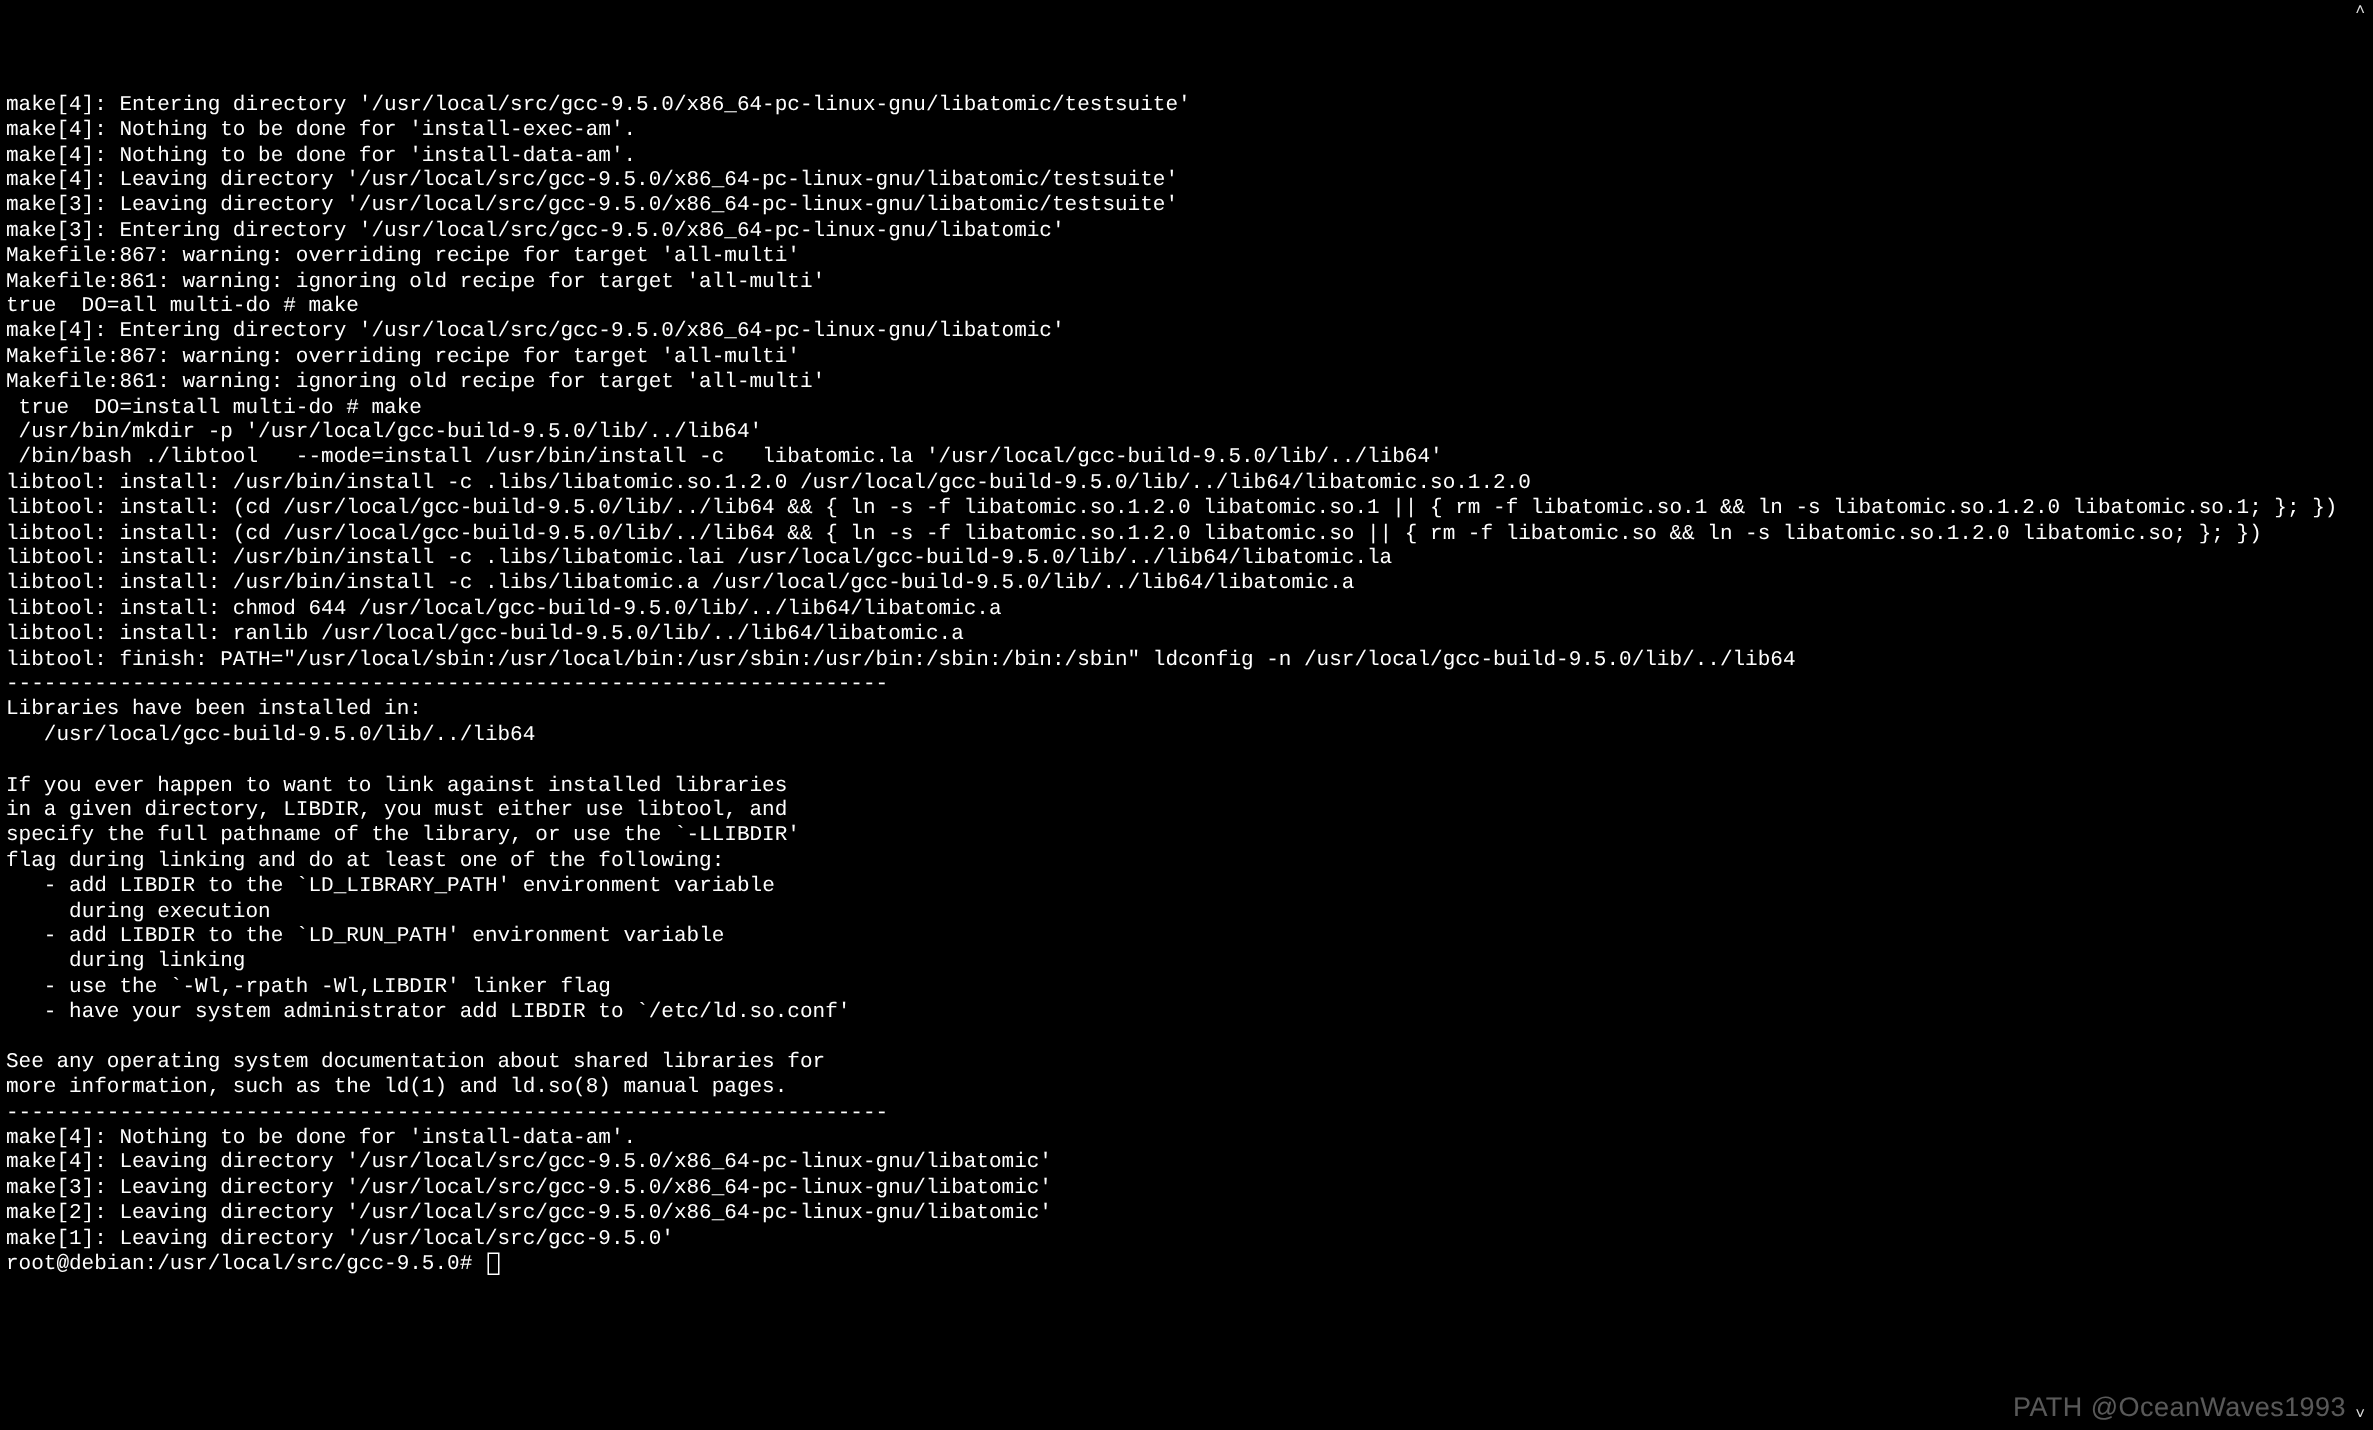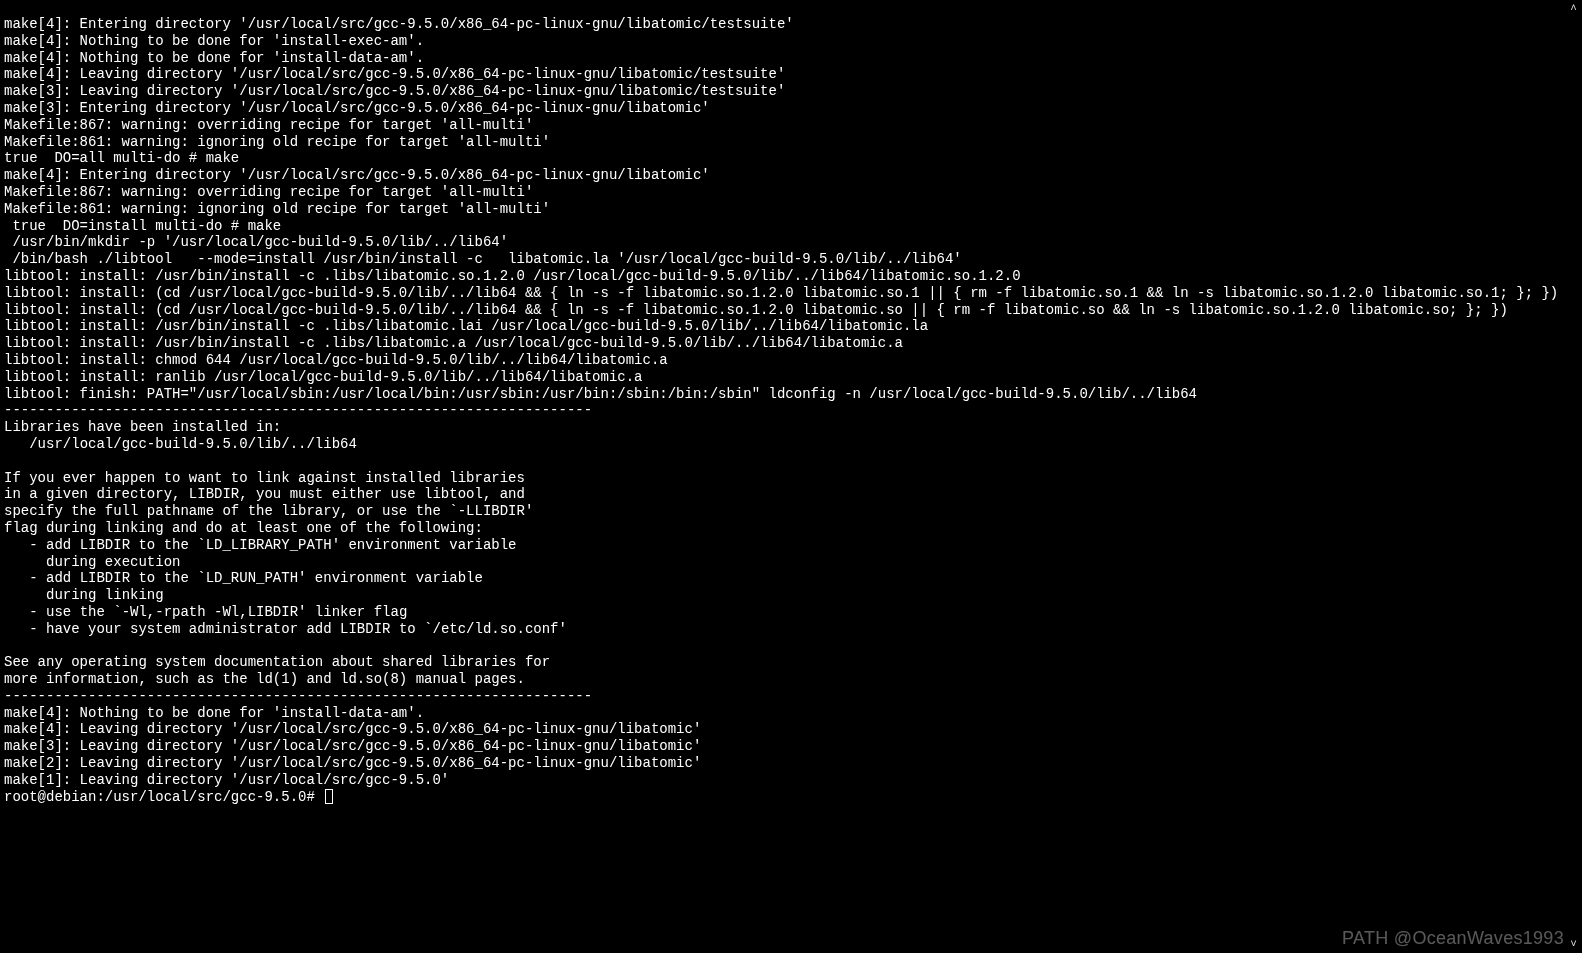"make[4]: Entering directory" .terminal-content { margin-top: none -> 46px }
